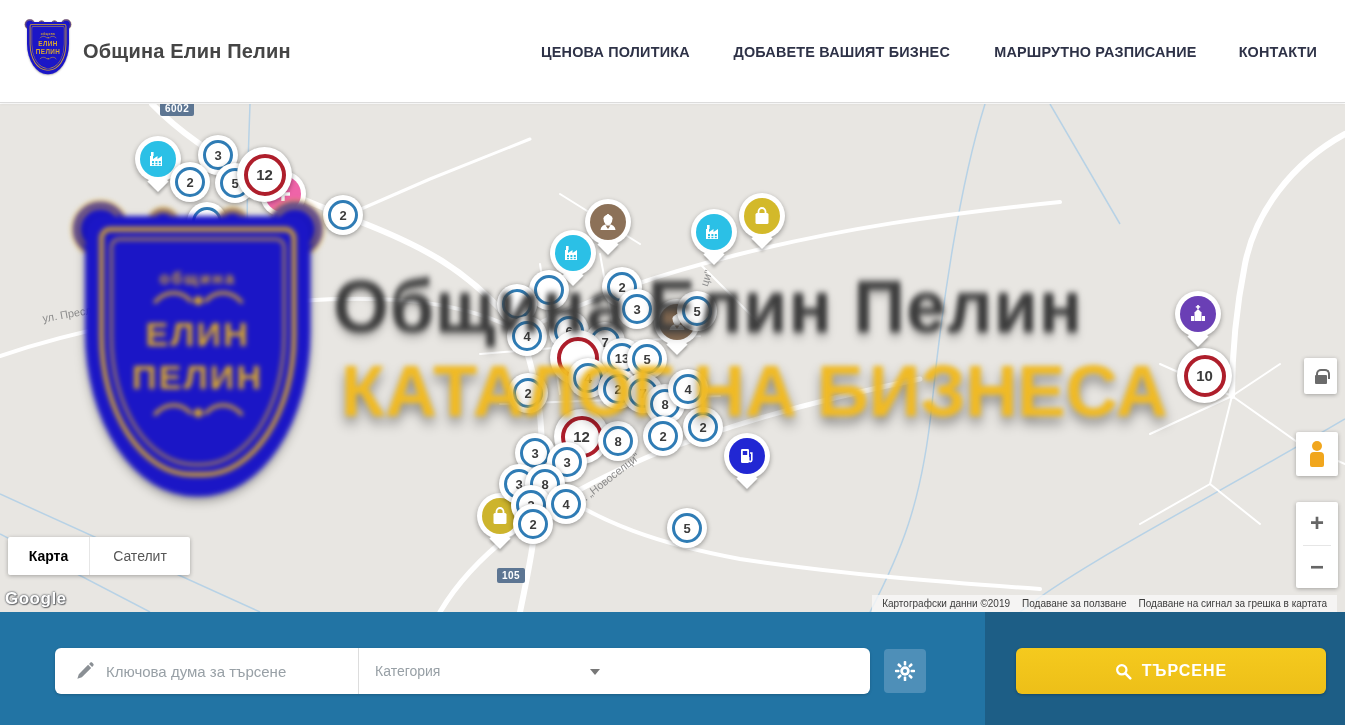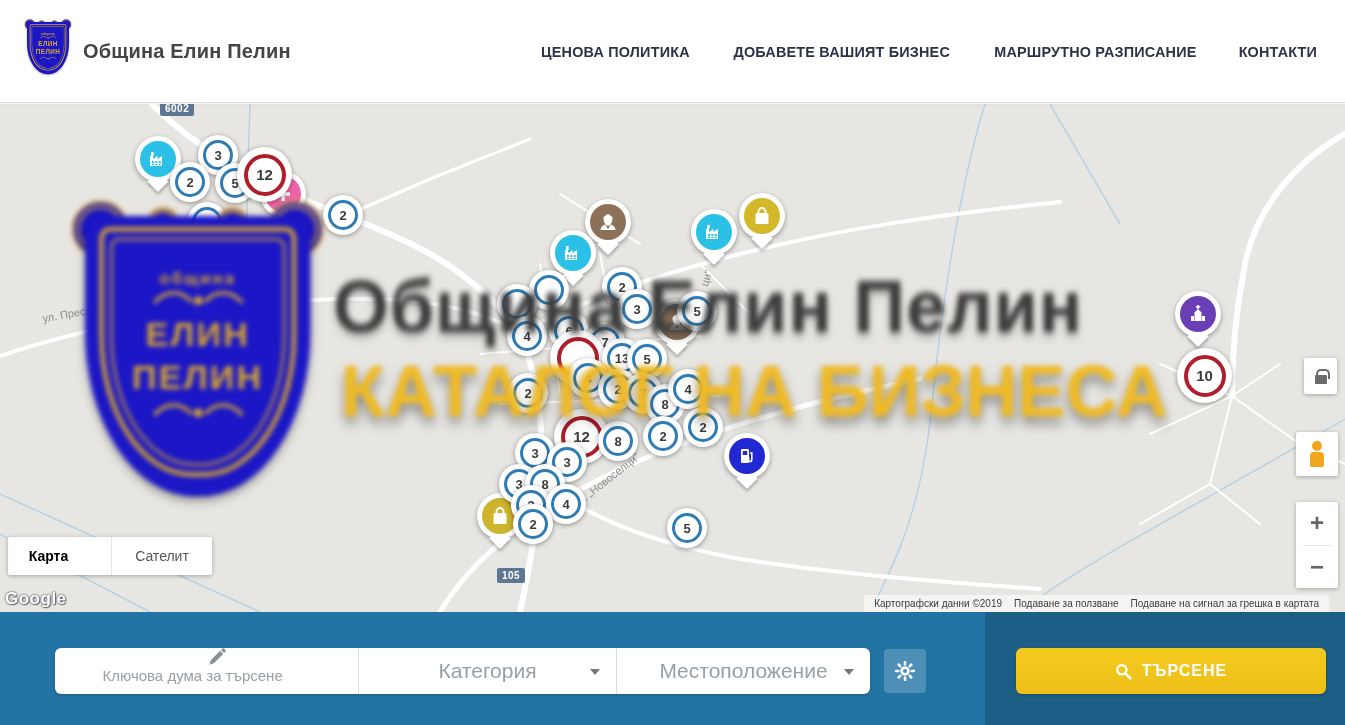"Карта" .maptype { gap: 22px -> none }
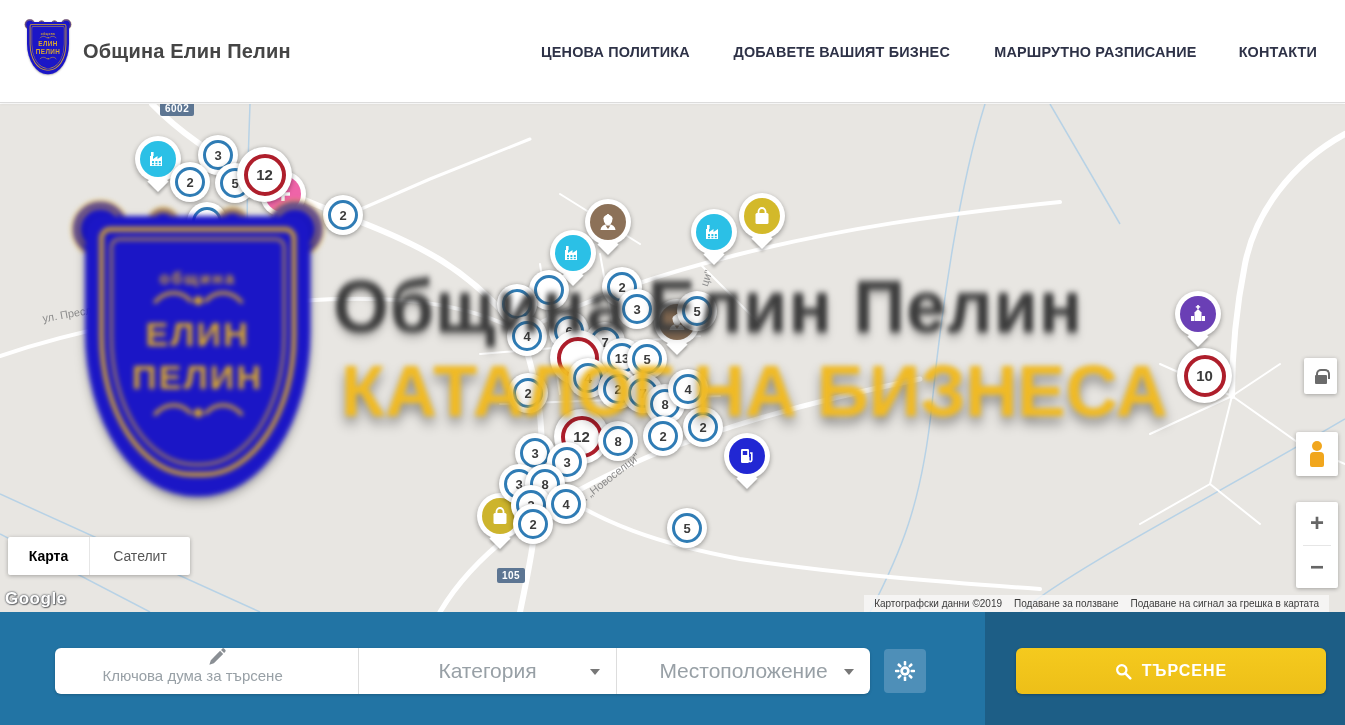"Картографски данни ©2019" .attrib { right: 16px -> 8px }
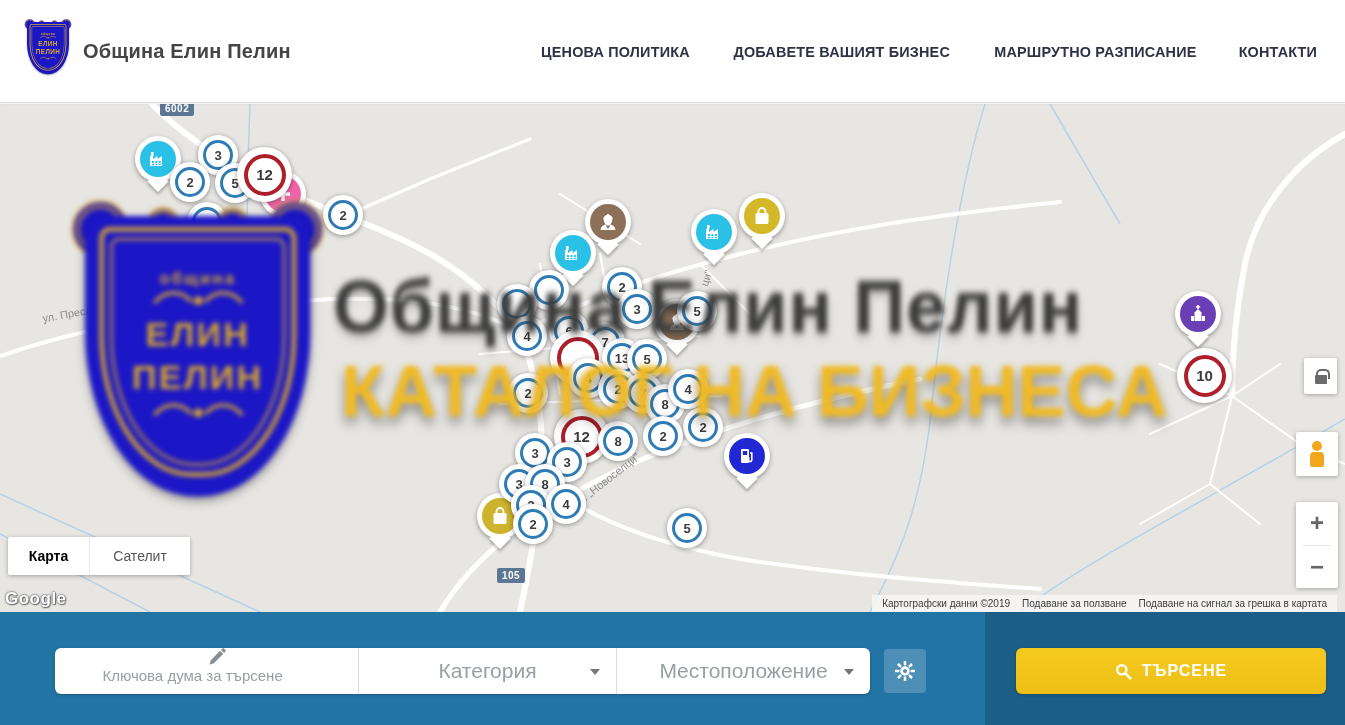"Ключова дума за търсене" .sfield { flex-direction: column -> none }
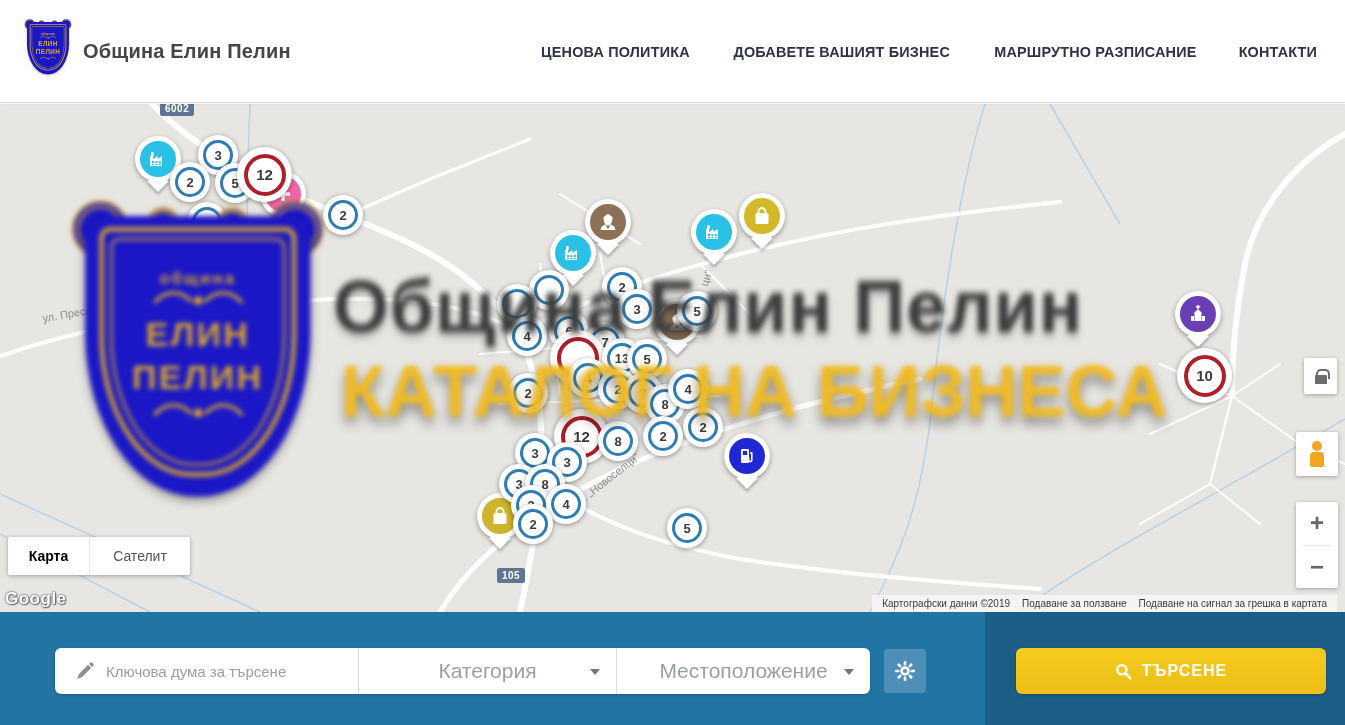"Категория" .sfield.select { font-size: 21px -> 14px; justify-content: center -> none }
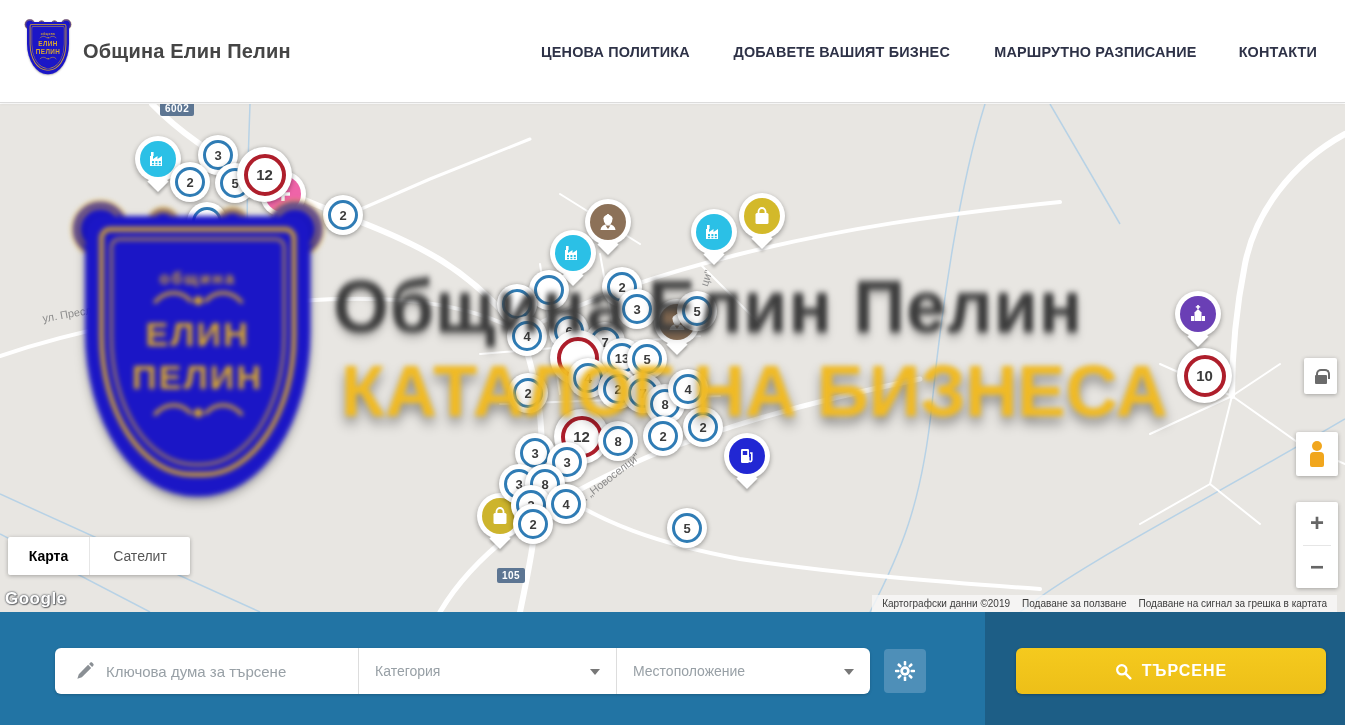"Местоположение" div.sfield { html: <div> <span>Местоположение</span> <i></i> </div> -> none }
